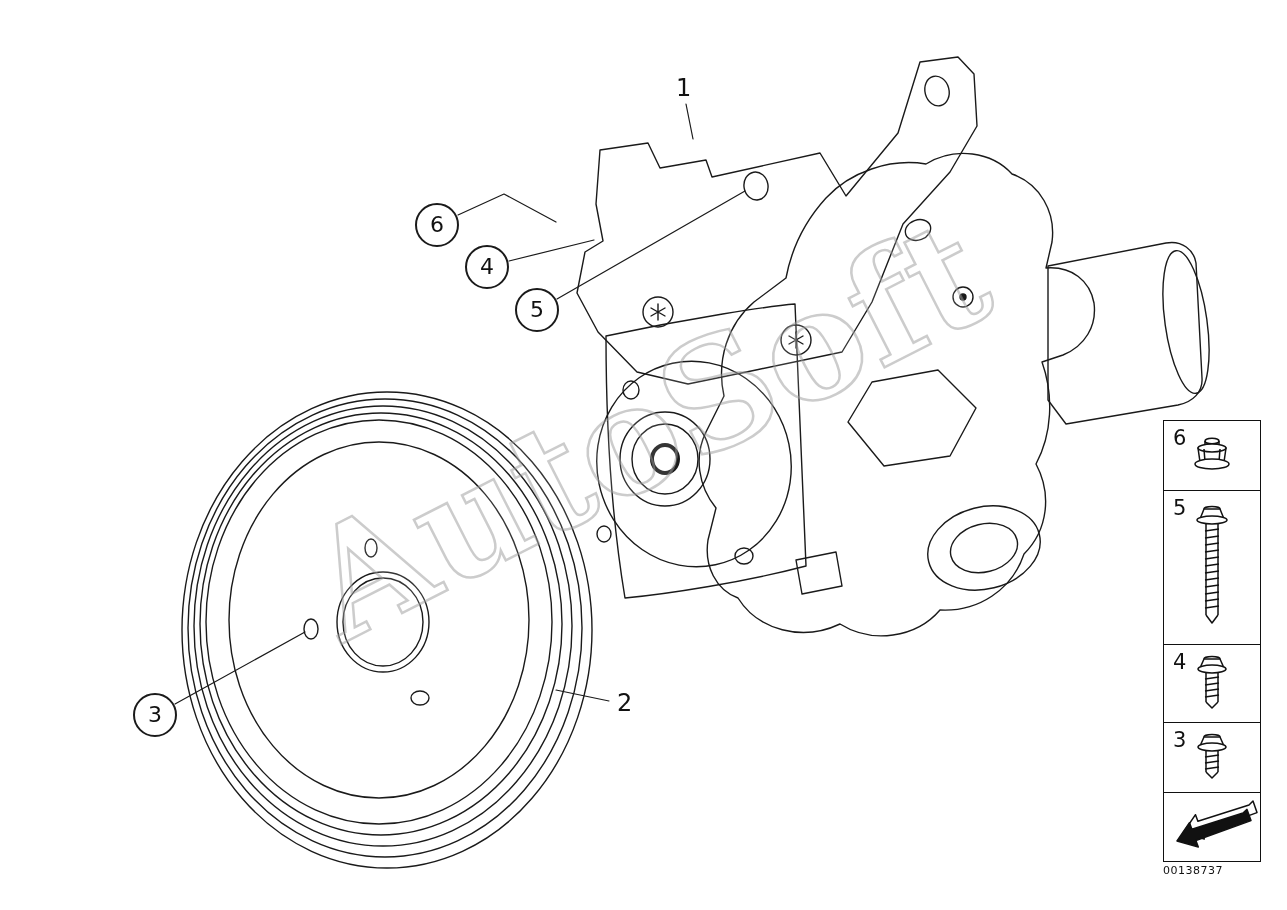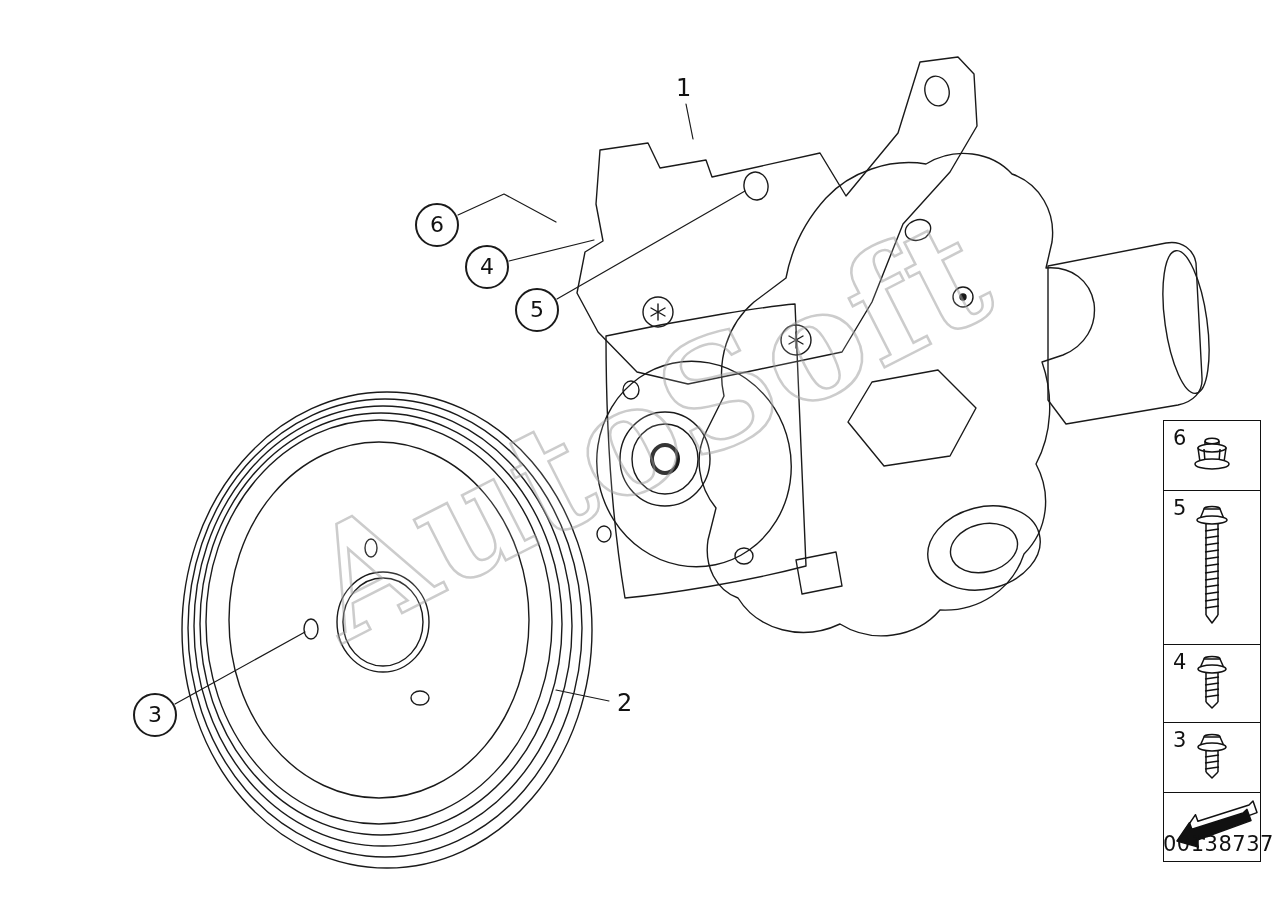"00138737" .part-number { font-size: 21px -> 11px; text-align: center -> left; top: 832px -> 864px }
